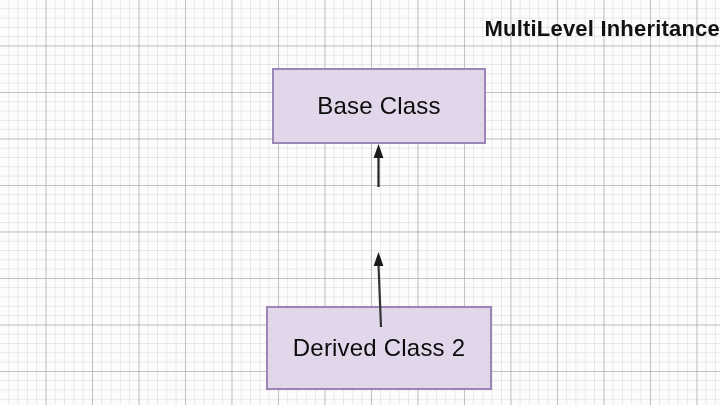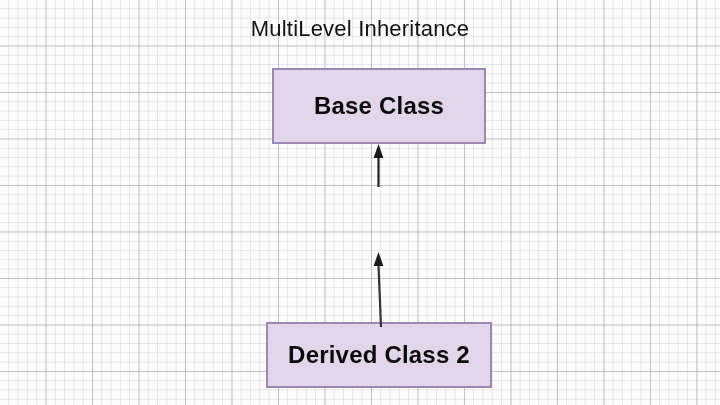"MultiLevel Inheritance" #diagram-title { font-weight: normal -> bold; text-align: center -> right }
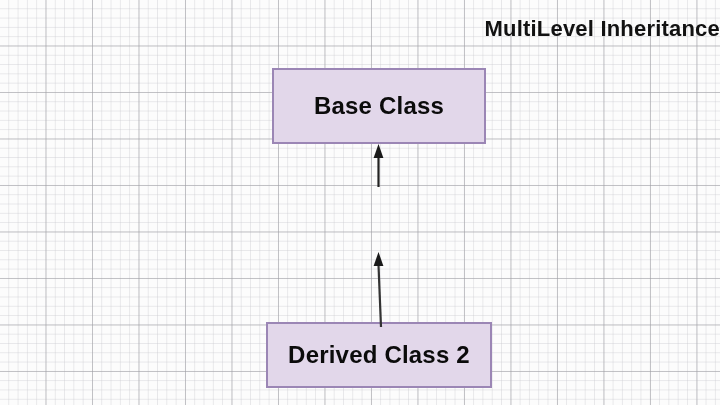"Base Class" .class-box .box-label { font-weight: bold -> normal }
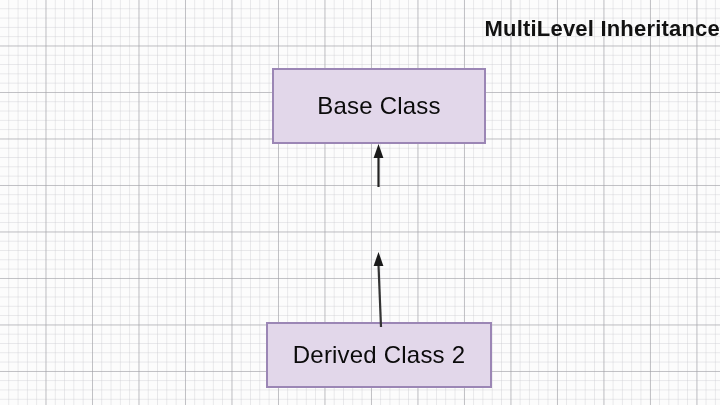"Derived Class 2" #box-derived-class-2 { height: 66px -> 84px; top: 322px -> 306px }
